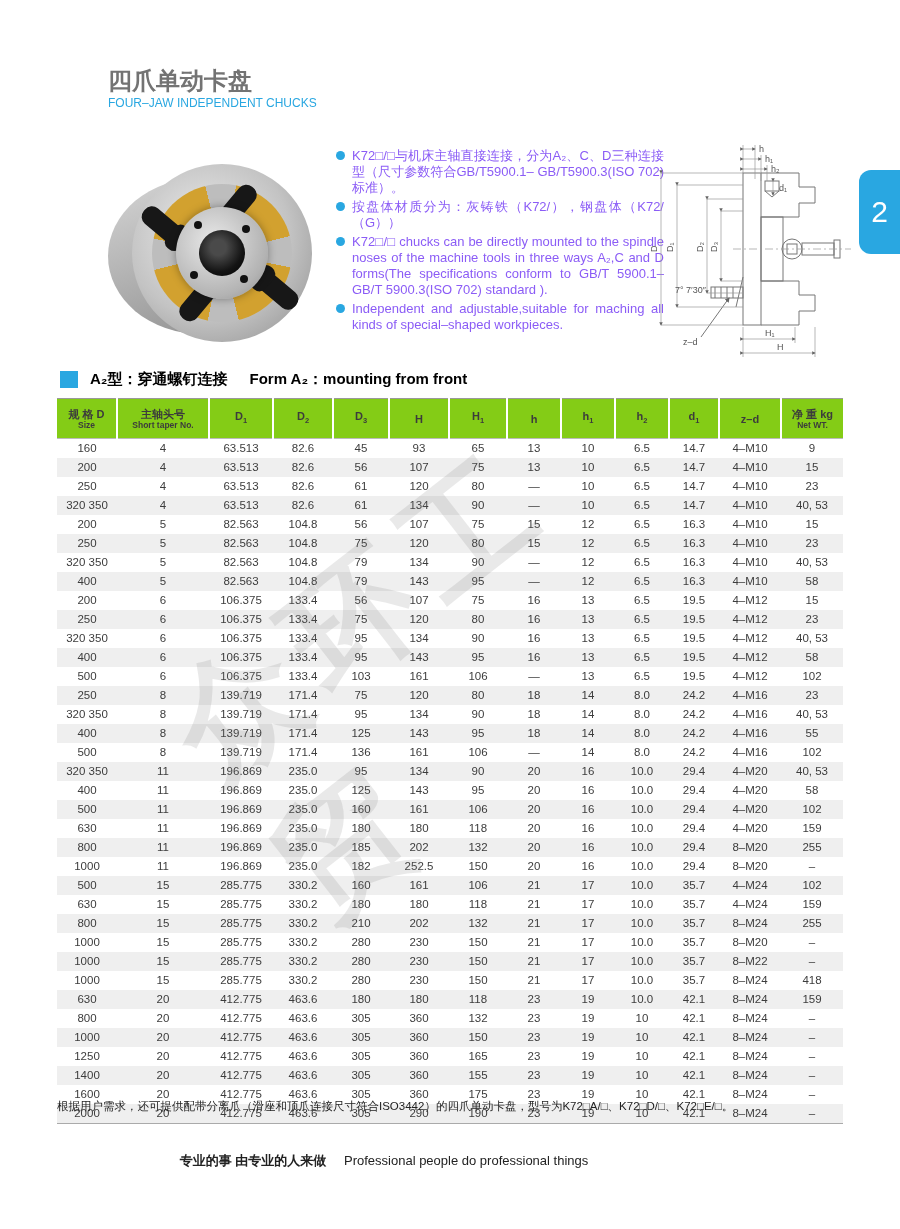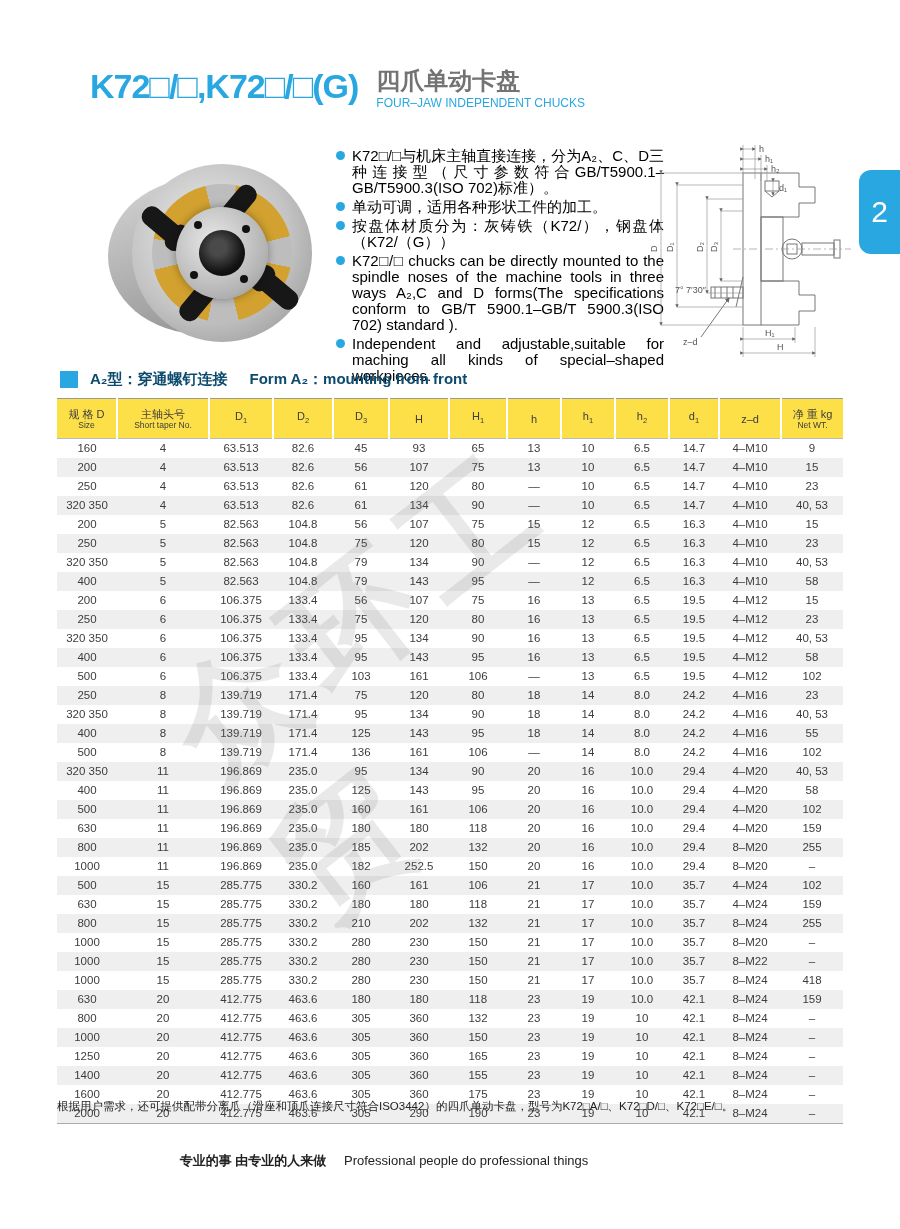"K72□/□,K72□/□(G)" h1.model-title { html: <h1>K72□/□,K72□/□(G)</h1> -> none }
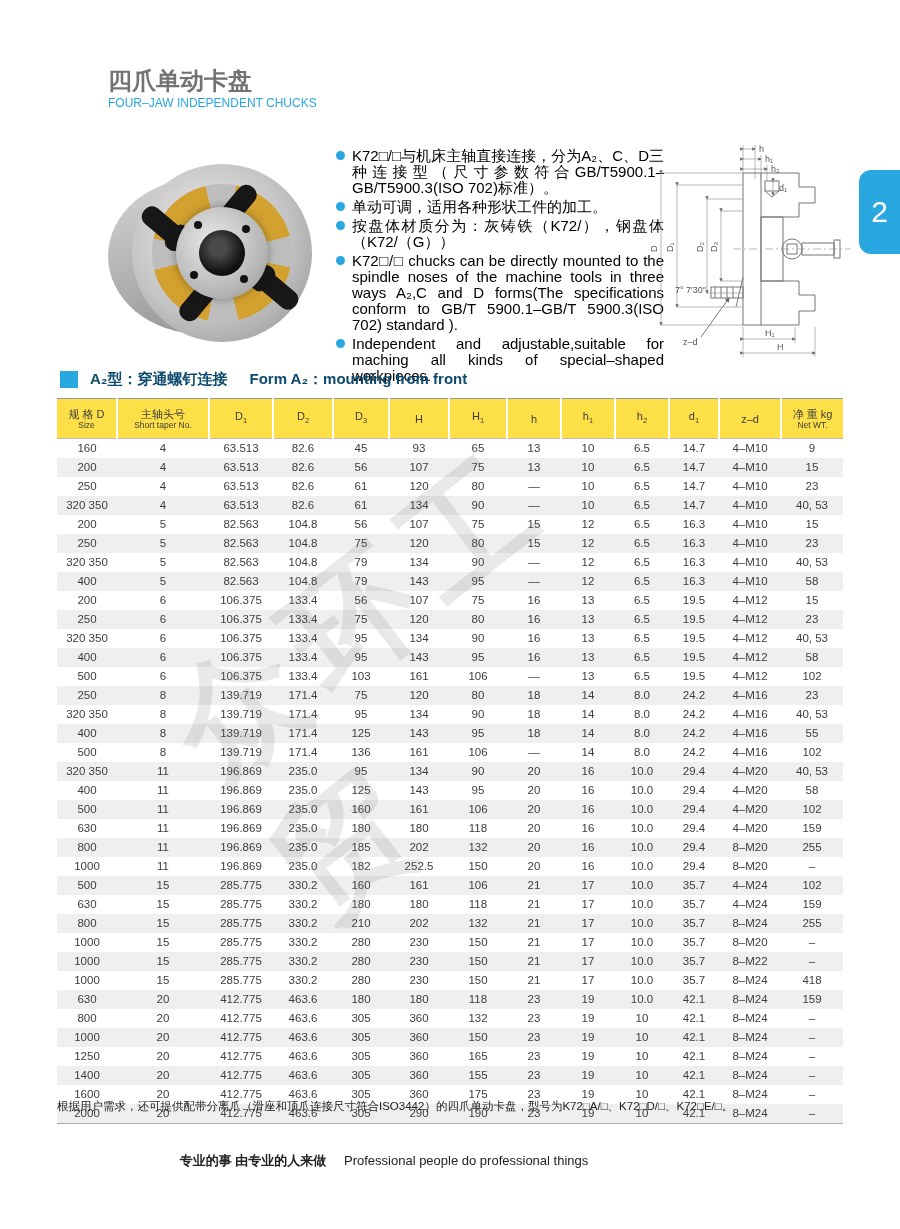"K72□/□与机床主轴直接连接，分为A₂、C、D三种连接型（尺寸参数符合GB/T" .bullets li { color: #000000 -> #8b5cf6; font-size: 15px -> 13px }
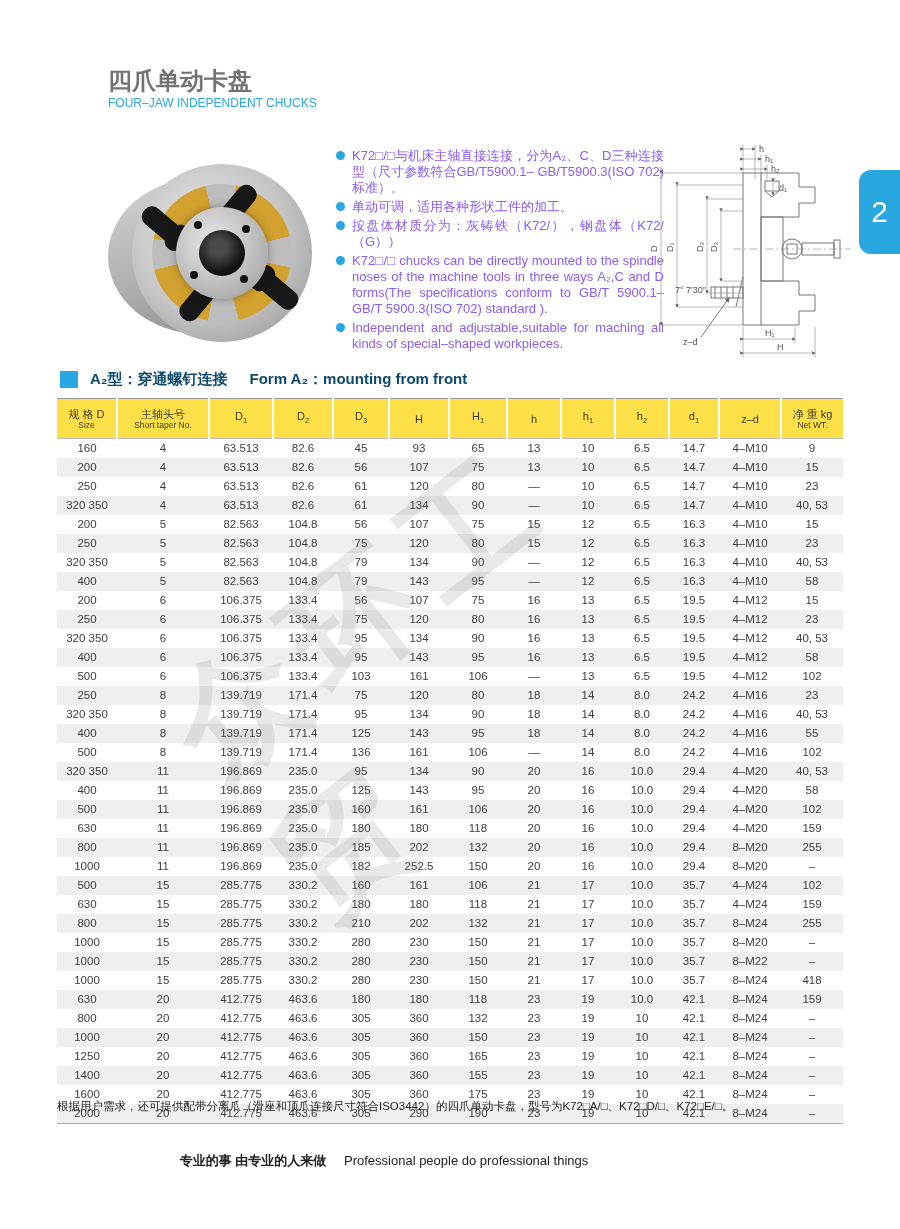"单动可调，适用各种形状工件的加工。" li { html: <li><span></span><span>单动可调，适用各种形状工件的加工。</span></li> -> none }
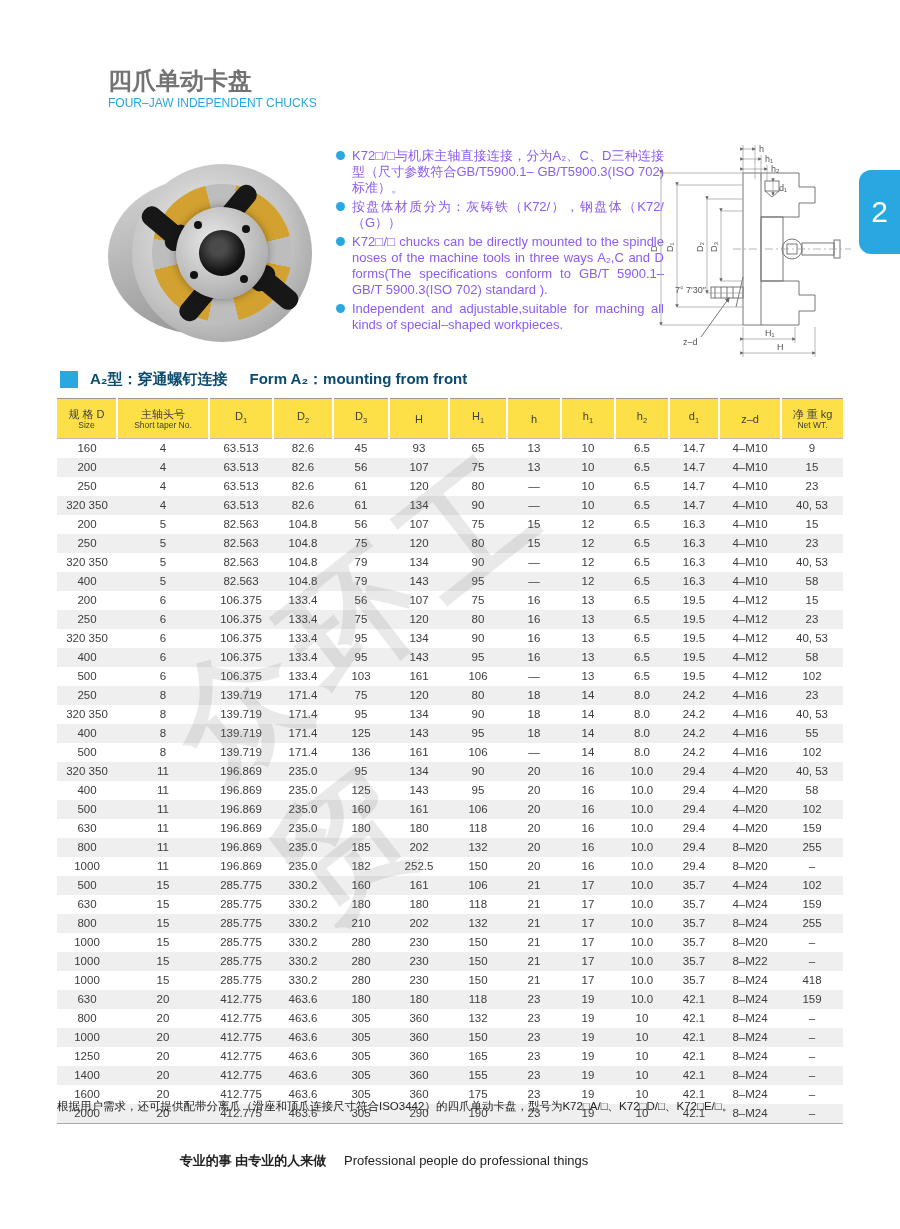"A₂型：穿通螺钉连接" .section-head { color: #0c4a6e -> #000000 }
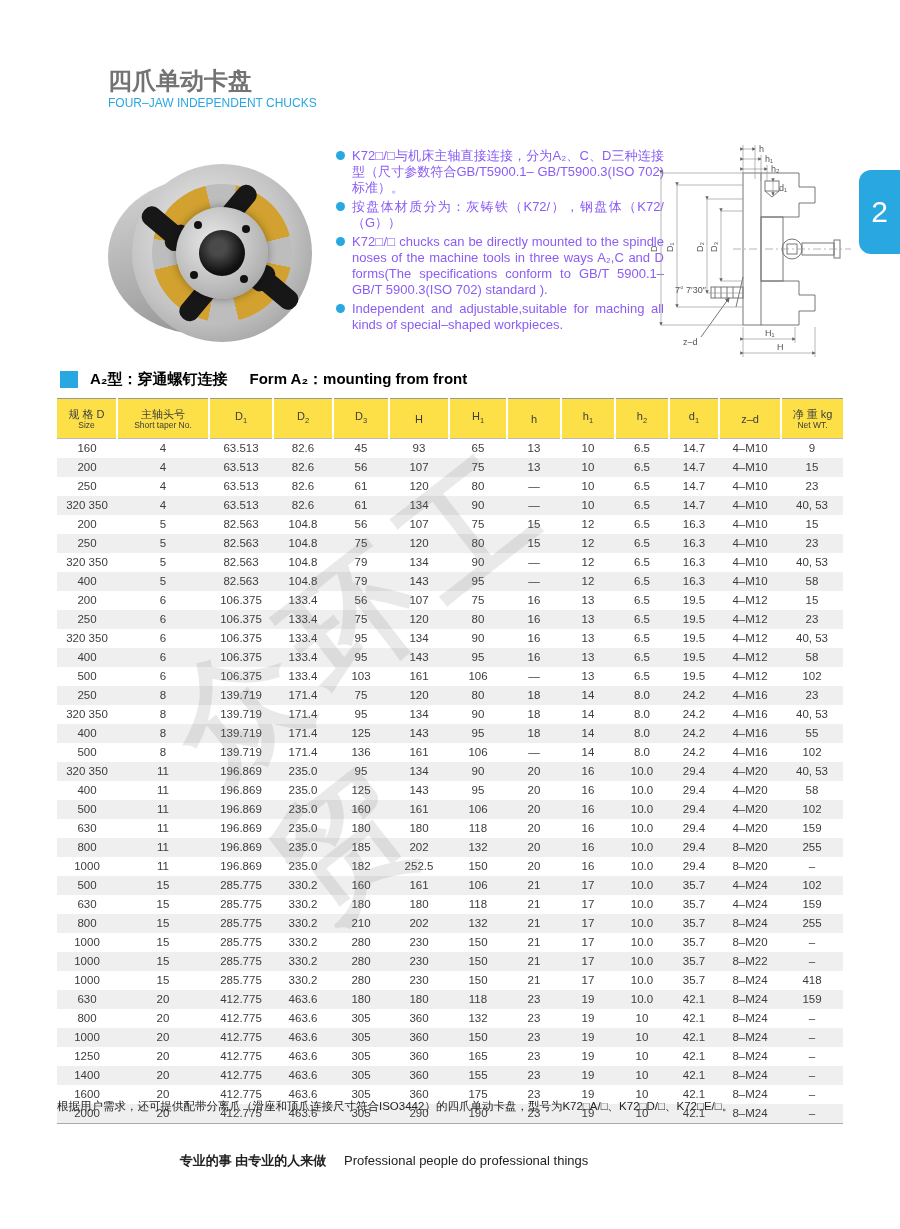"规 格 D" .spec-table thead th { background: #fde047 -> #84cc16; font-weight: normal -> bold }
